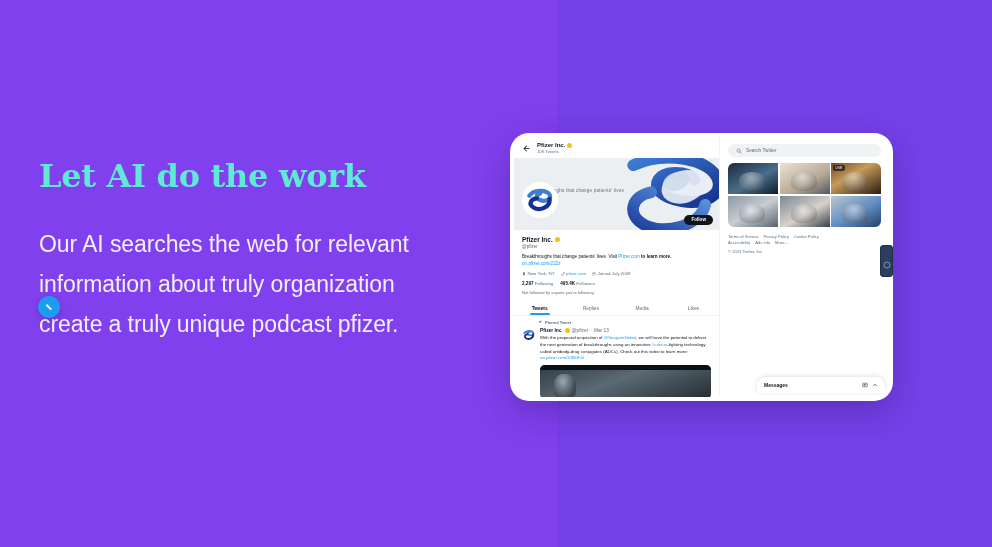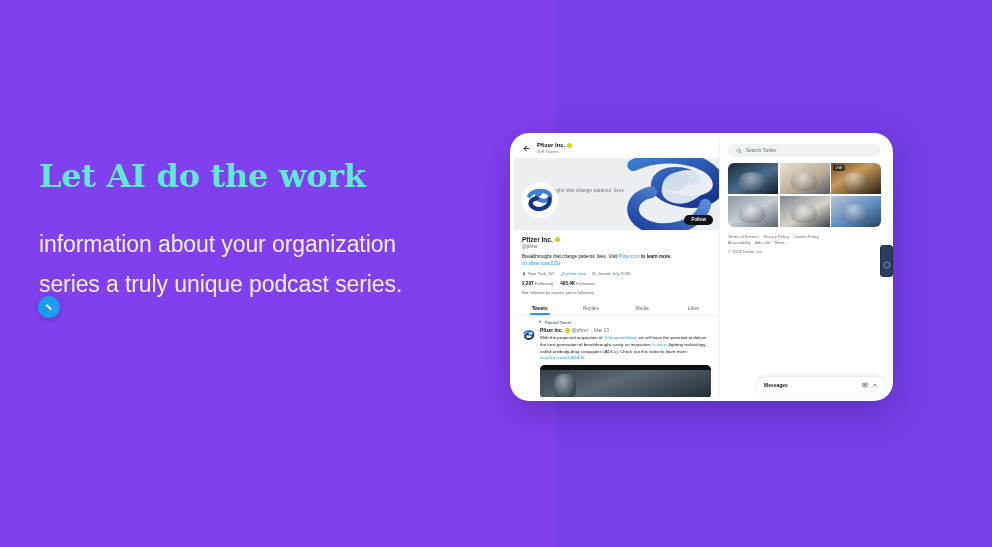"Our AI searches the web" span.ln { html: none -> <span>Our AI searches the web for relevant</span> }
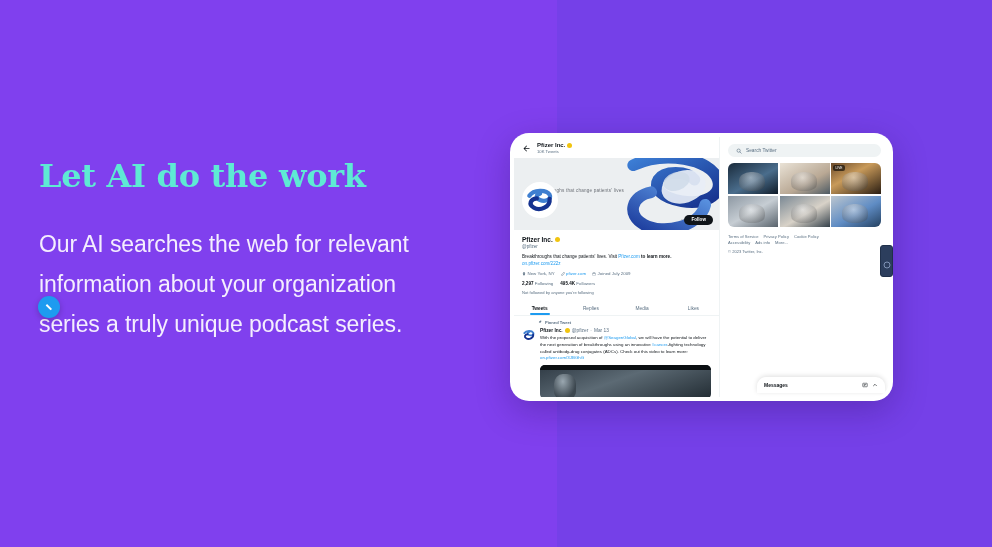"information about your organization" span.ln { text: your -> truly }
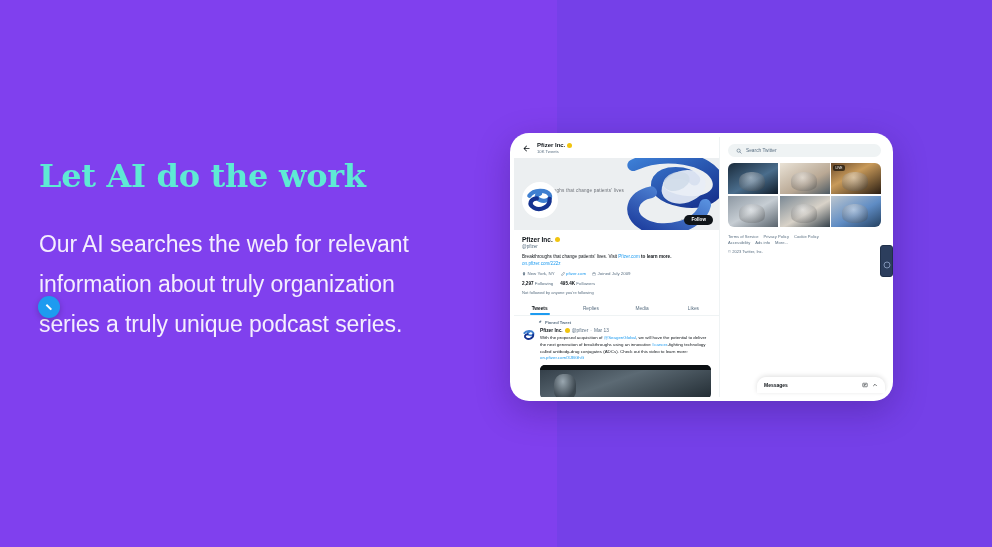"series a truly unique podcast" span.ln { text: series a truly unique podcast series -> create a truly unique podcast pfizer }
